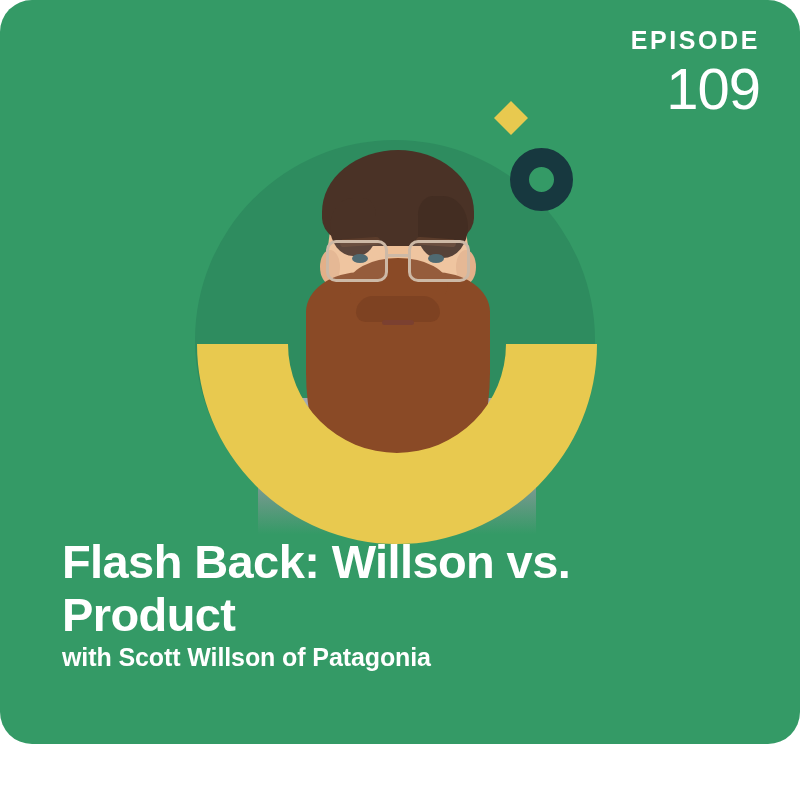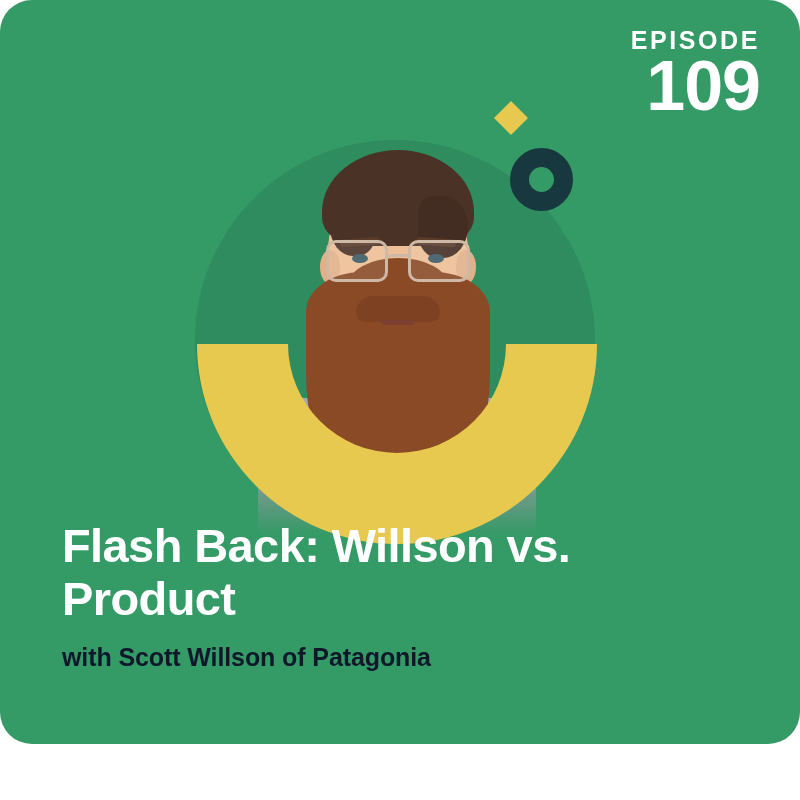"109" .episode-number { font-size: 70px -> 58px; font-weight: bold -> normal; margin-top: none -> 8px }
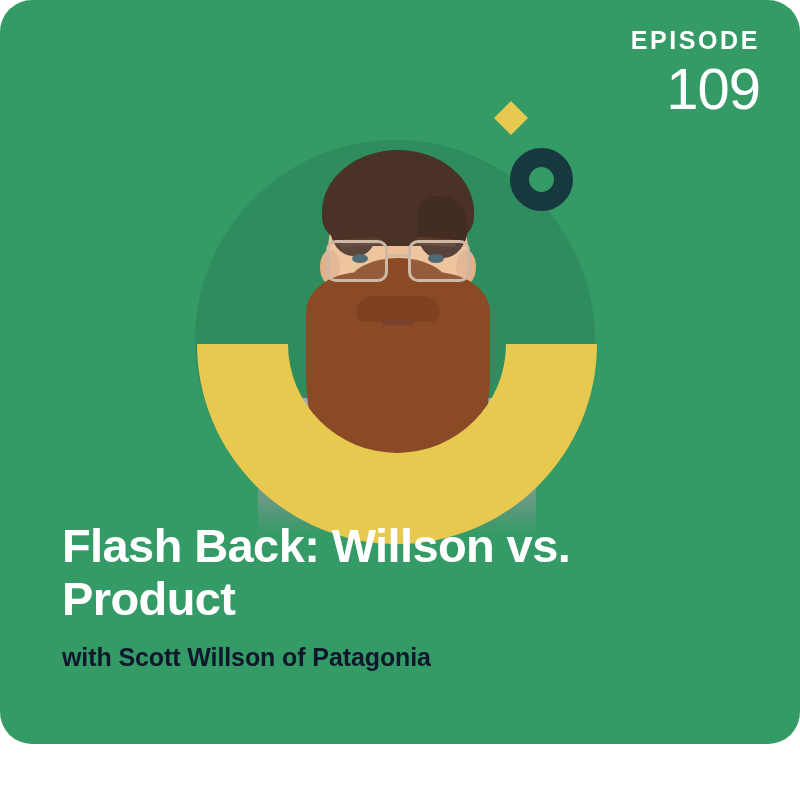"with Scott Willson of Patagonia" .ep-subtitle { color: #0f172a -> #ffffff; margin-top: 16px -> none }
